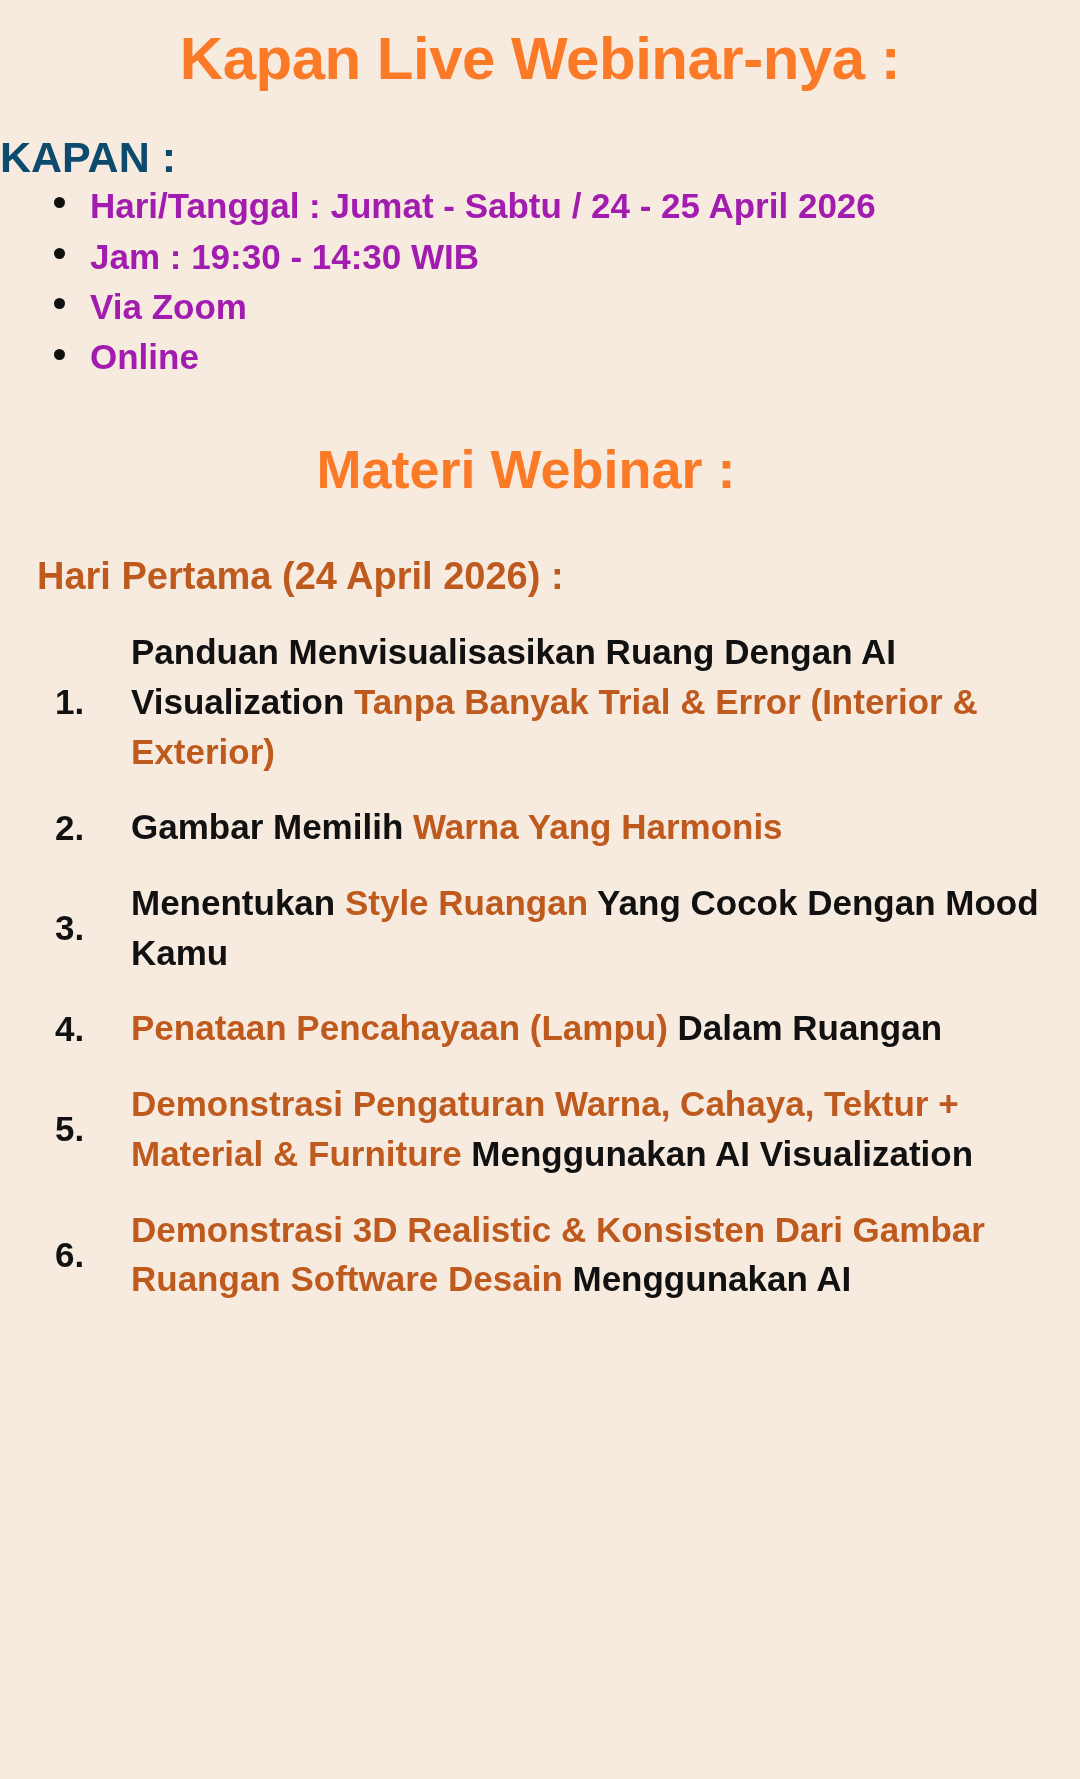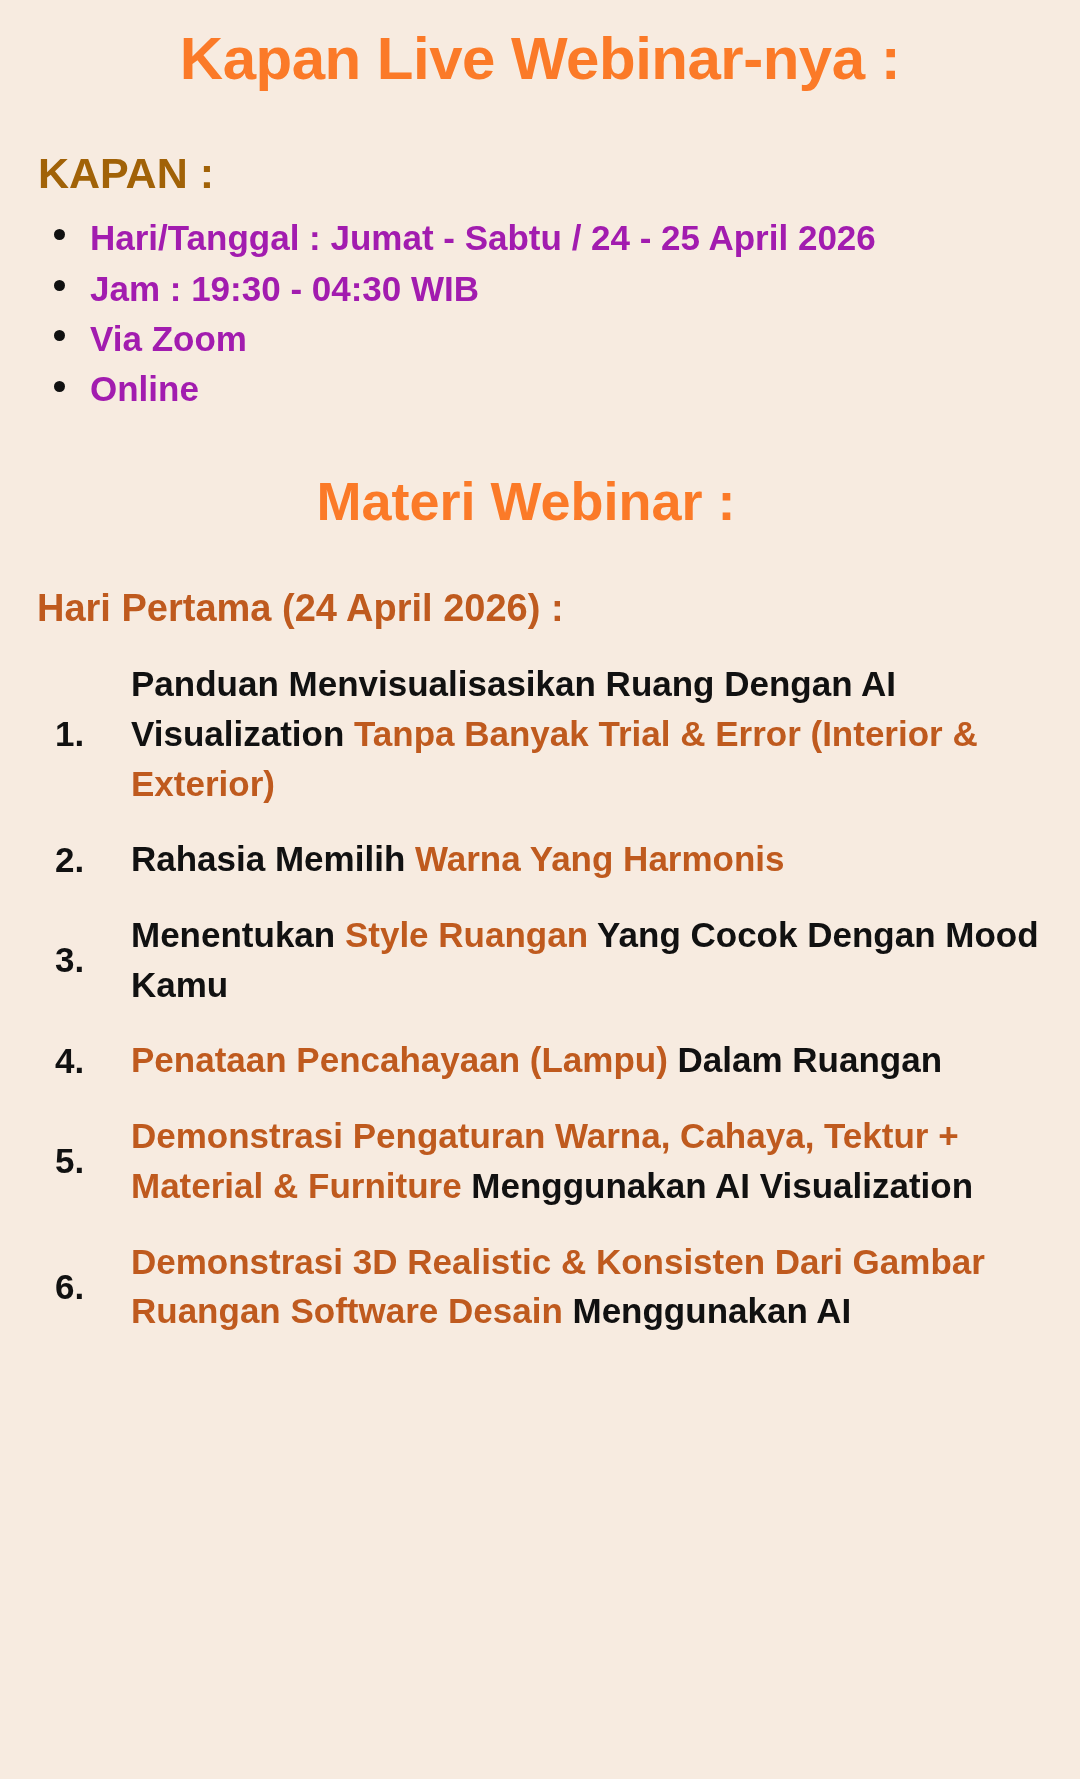"KAPAN :" .section-head { color: #a16207 -> #0c4a6e; margin: 16px -> 0; padding-left: 22px -> none }
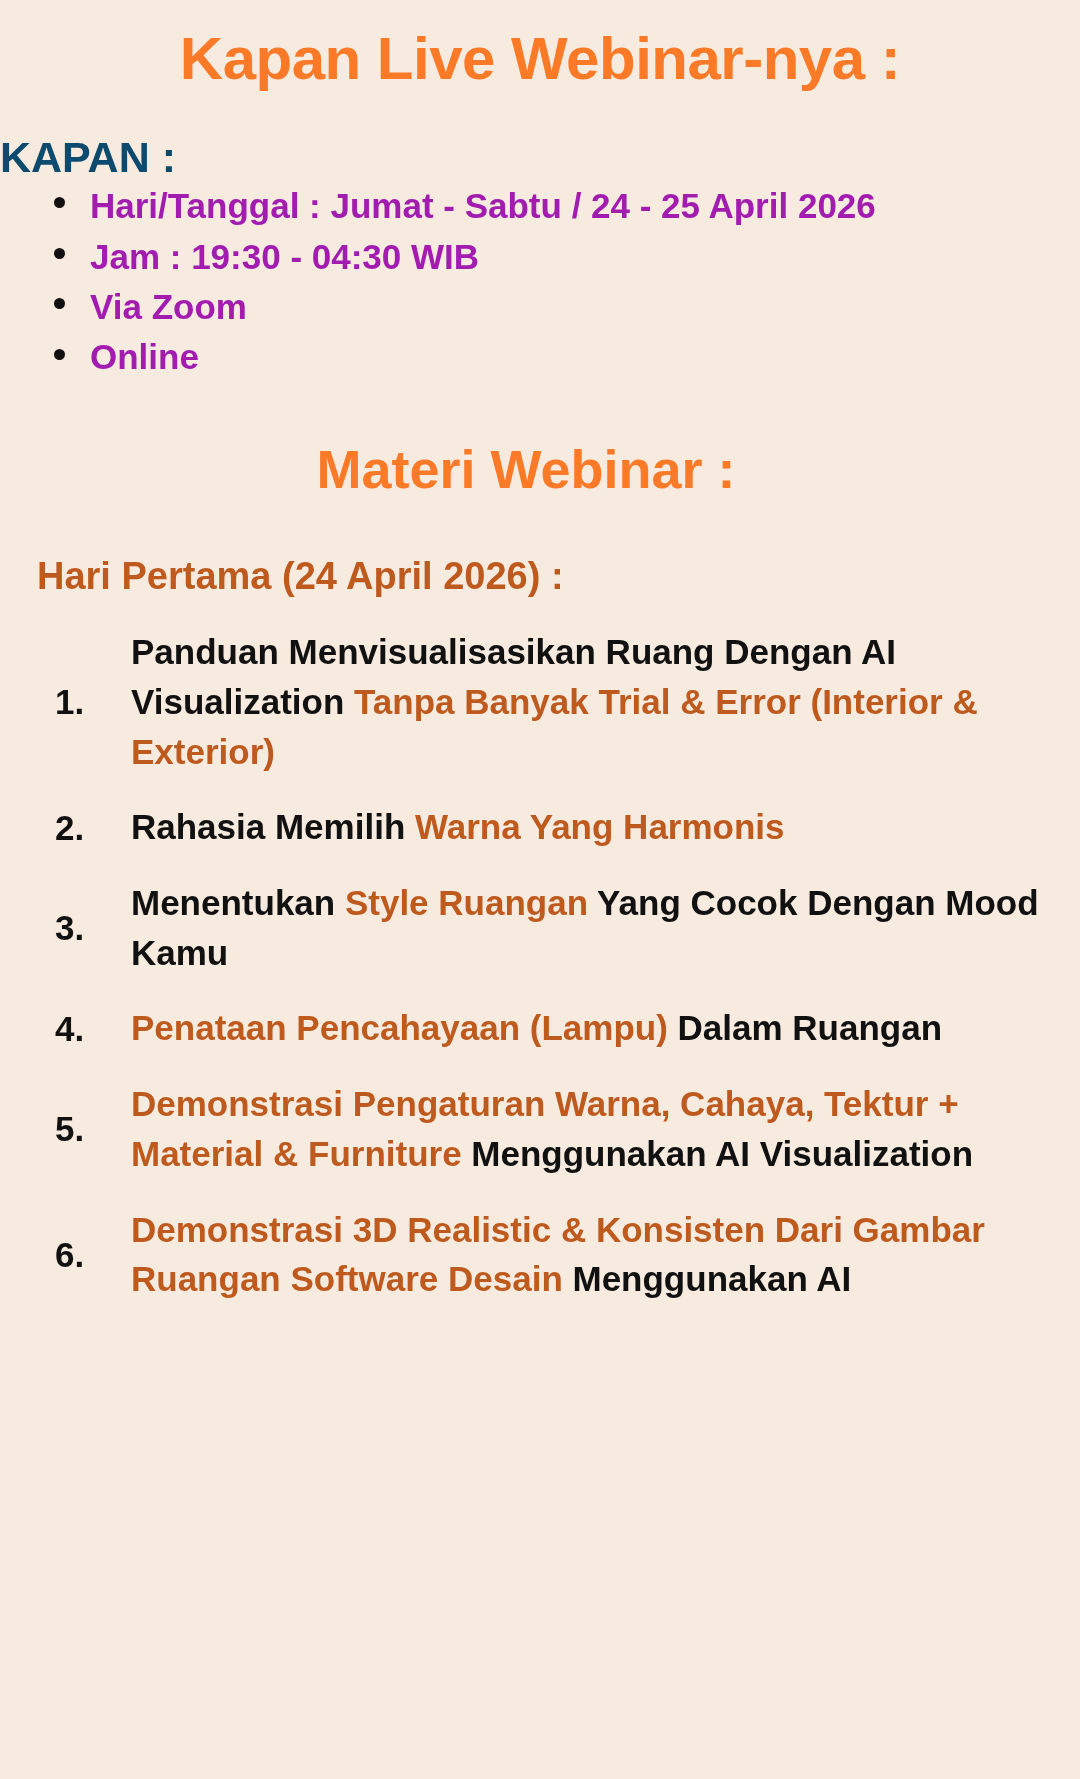"Jam : 19:30 - 04:30" span { text: 04:30 -> 14:30 }
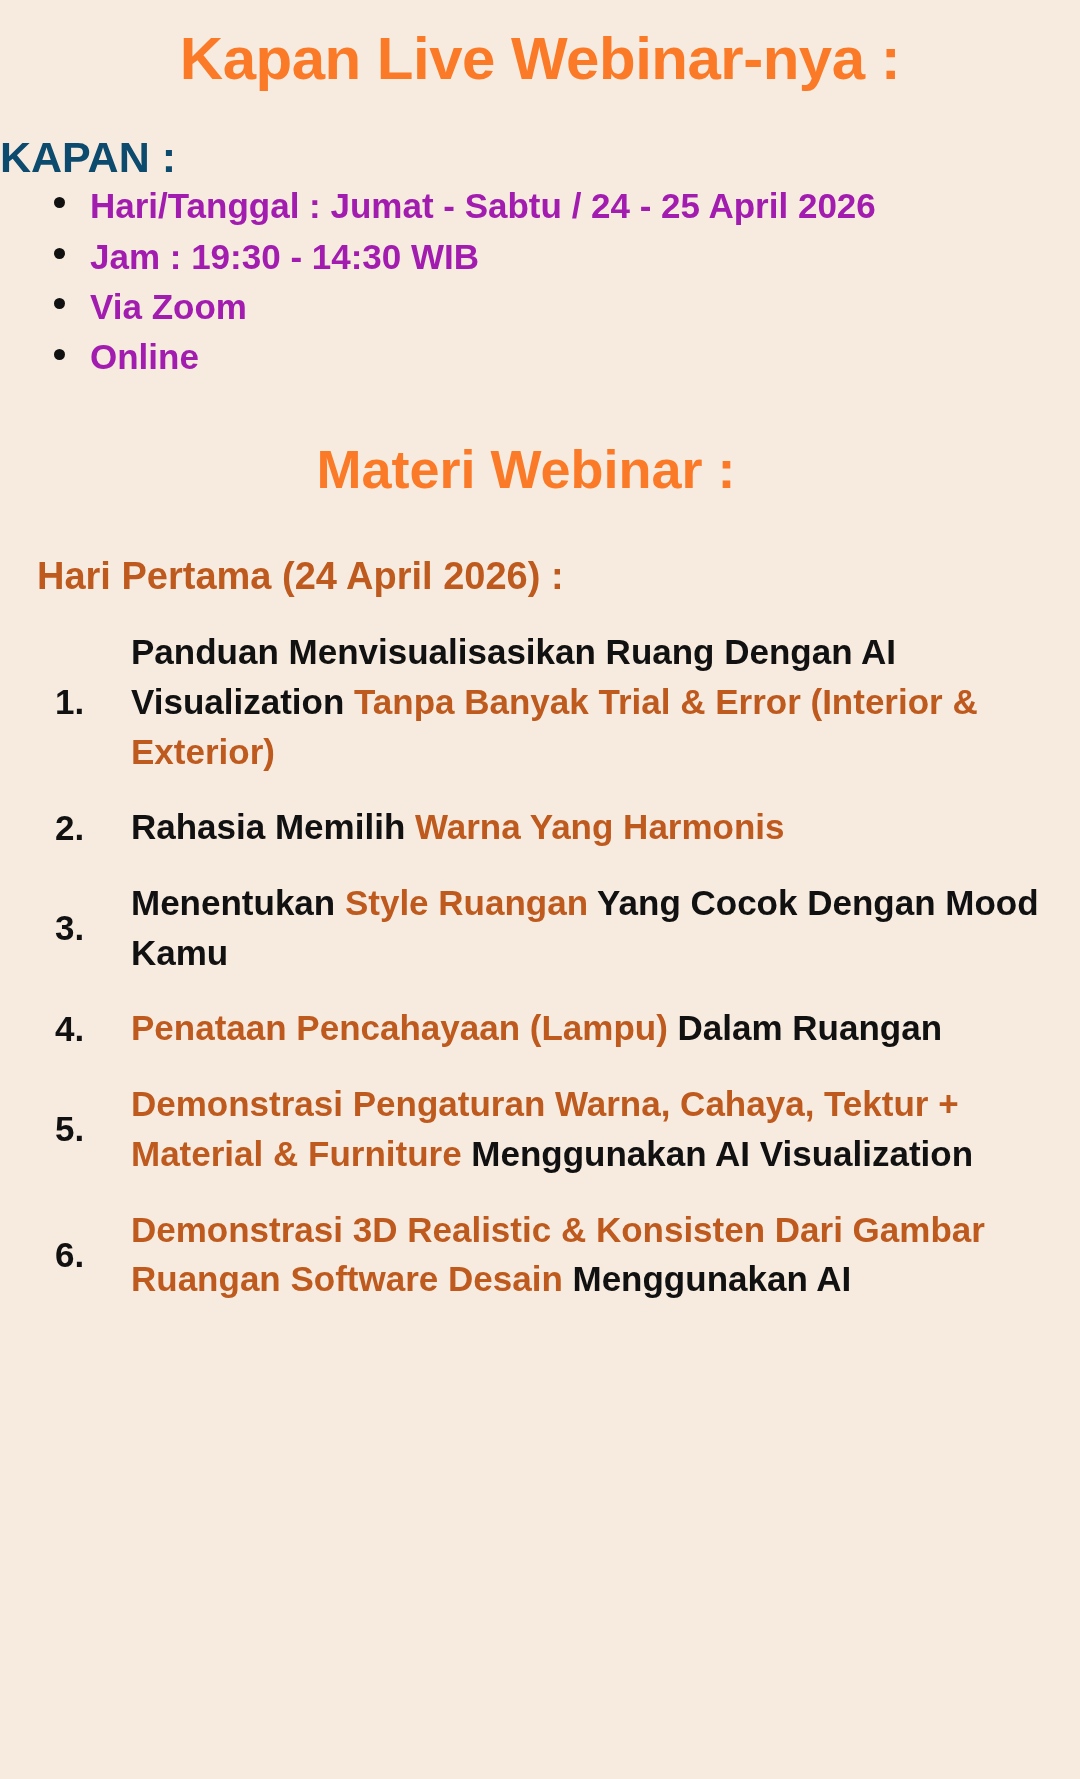"Rahasia Memilih" span { text: Rahasia -> Gambar }
